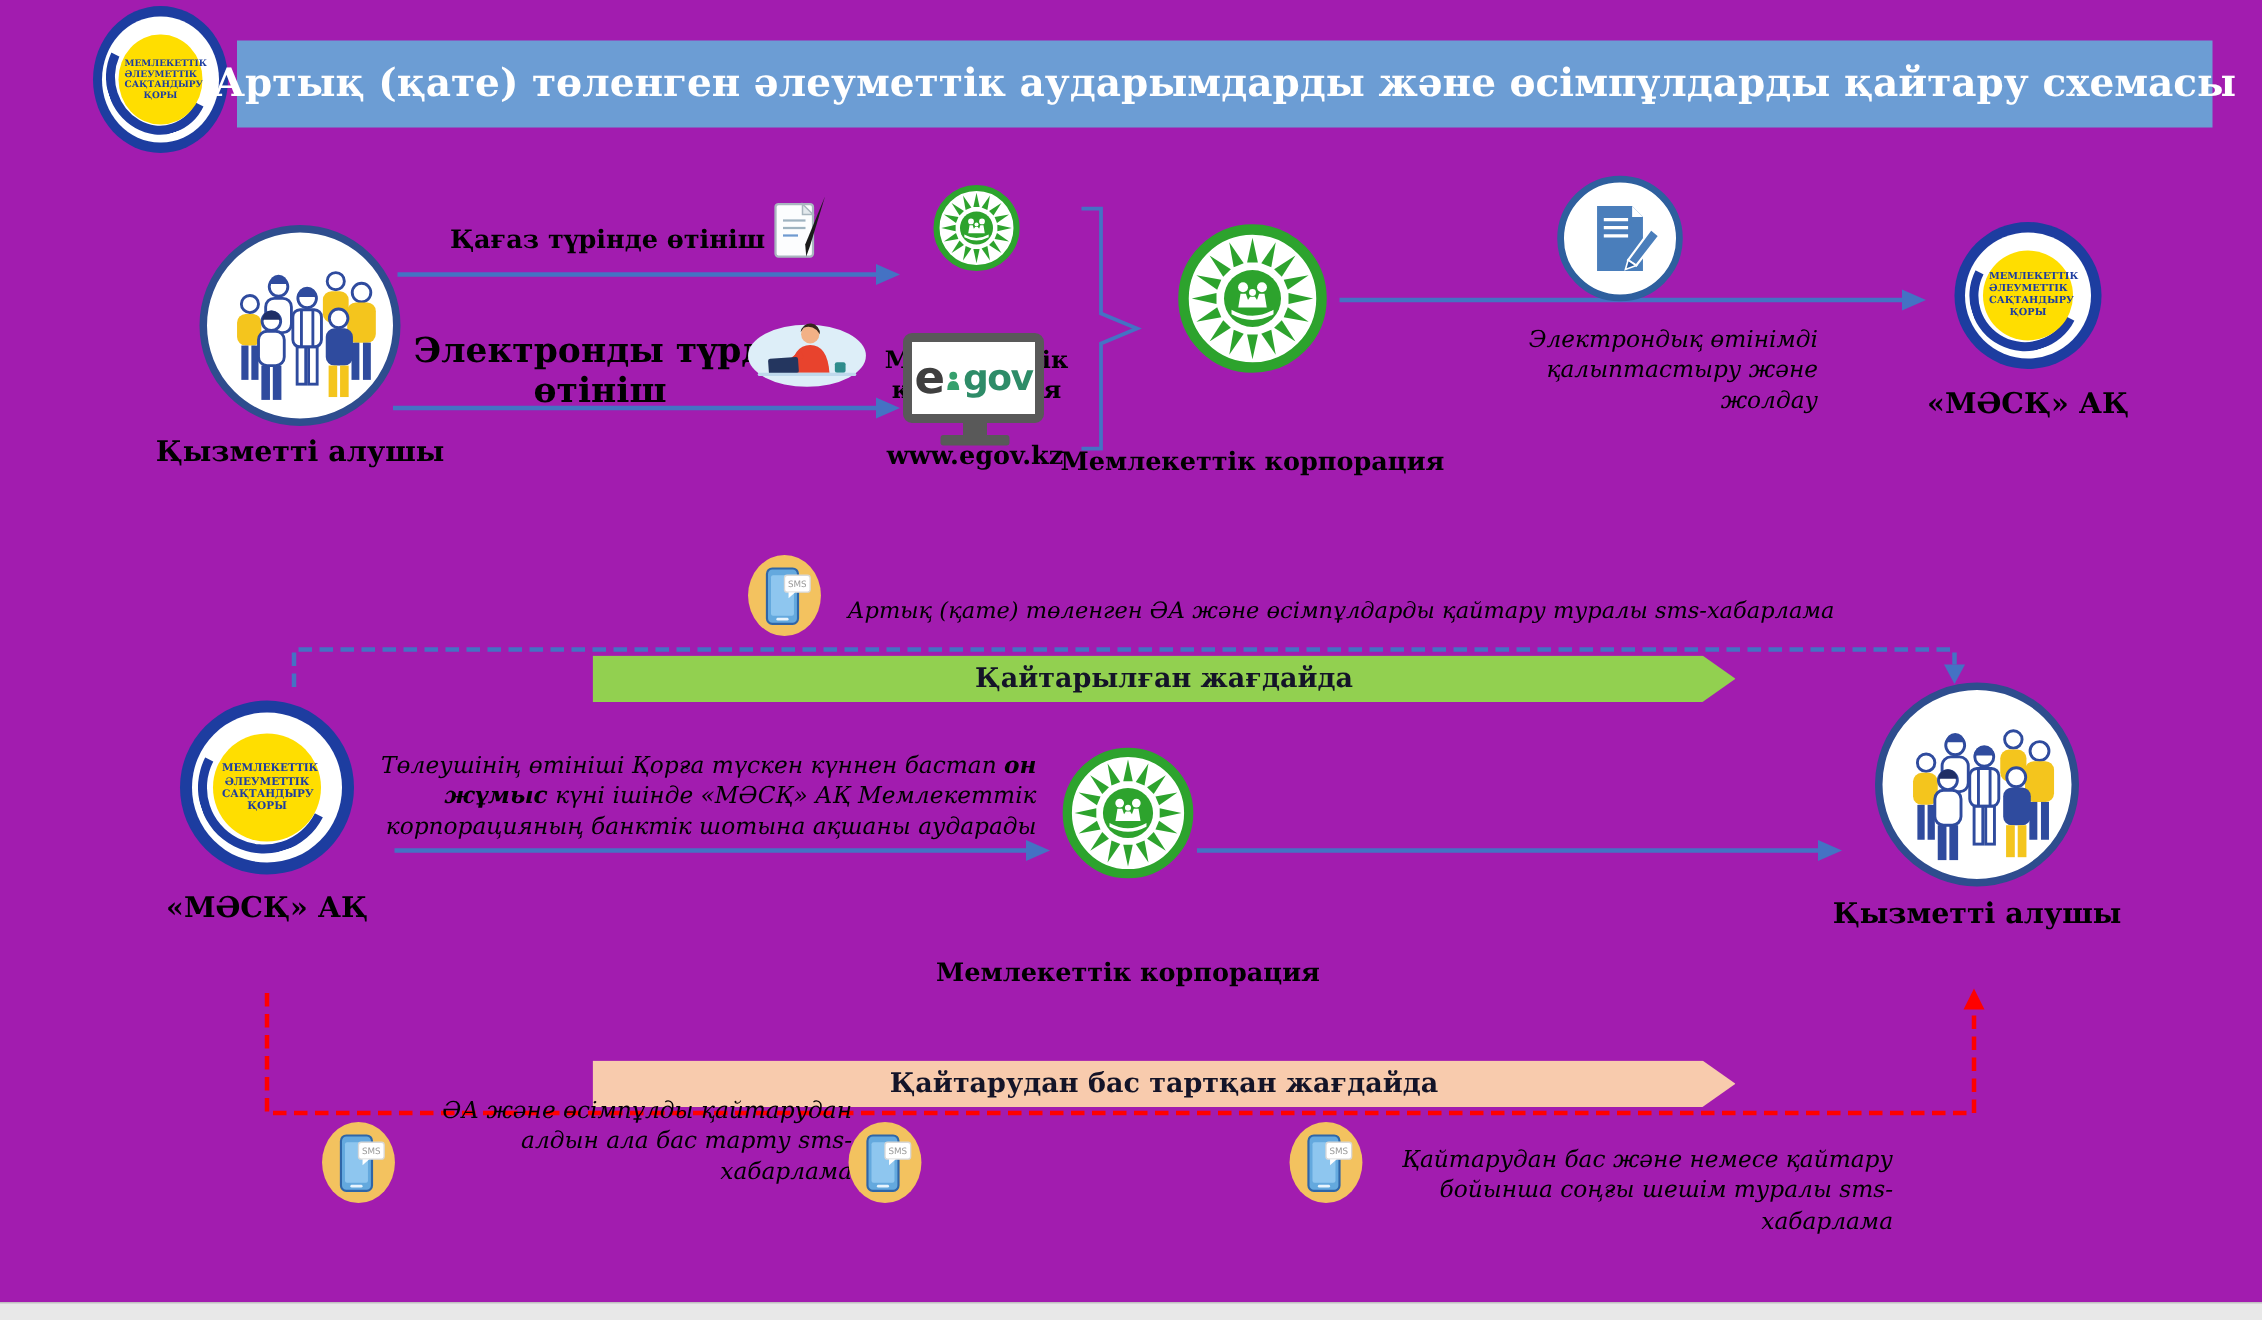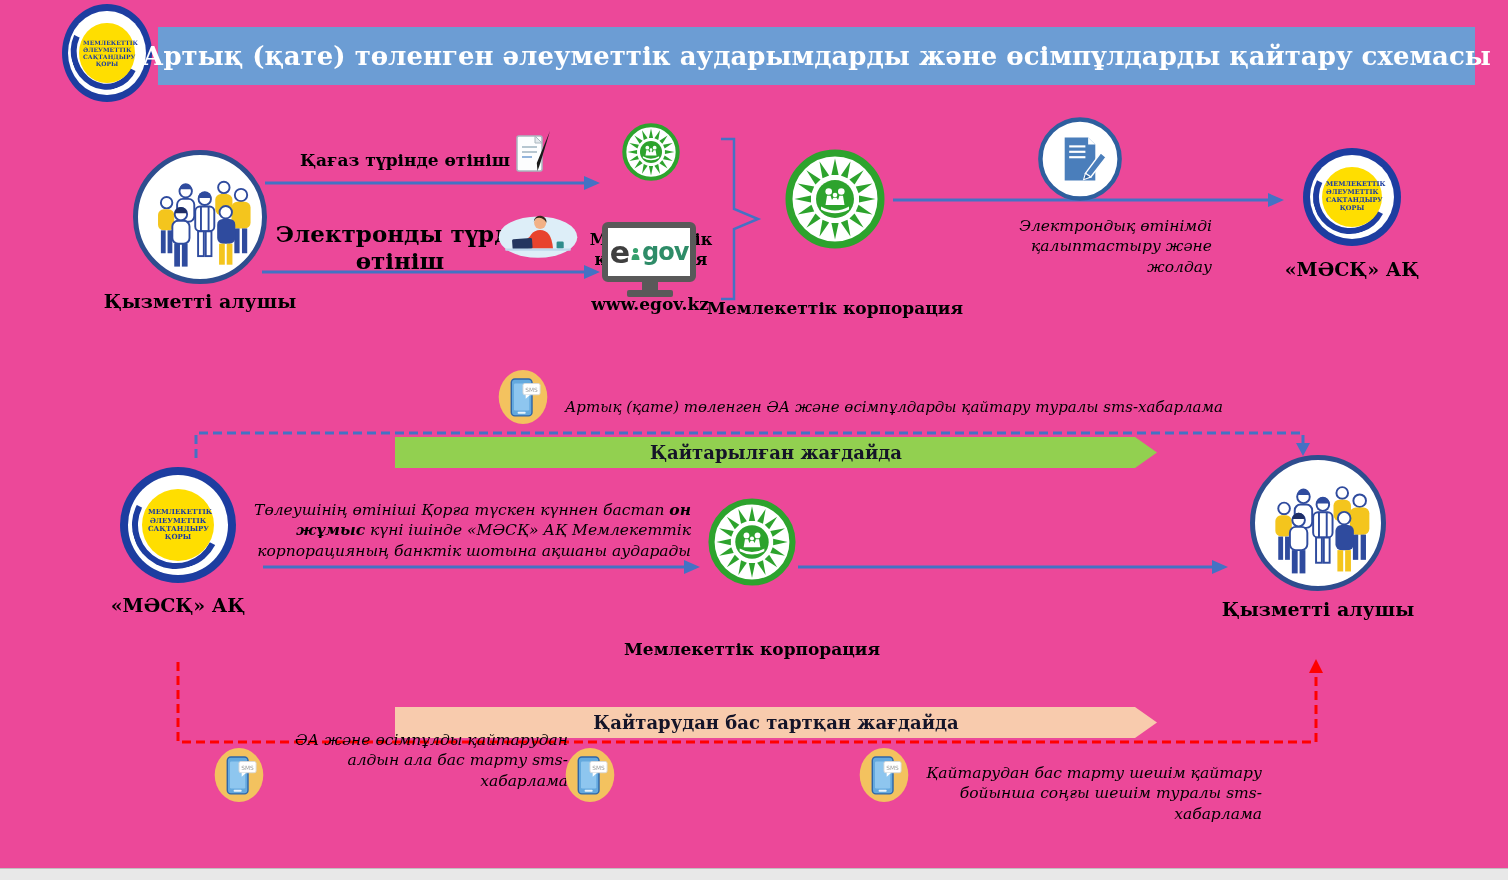"Артық (қате) төленген әлеуметтік" #canvas { background: #ec4899 -> #a21caf }
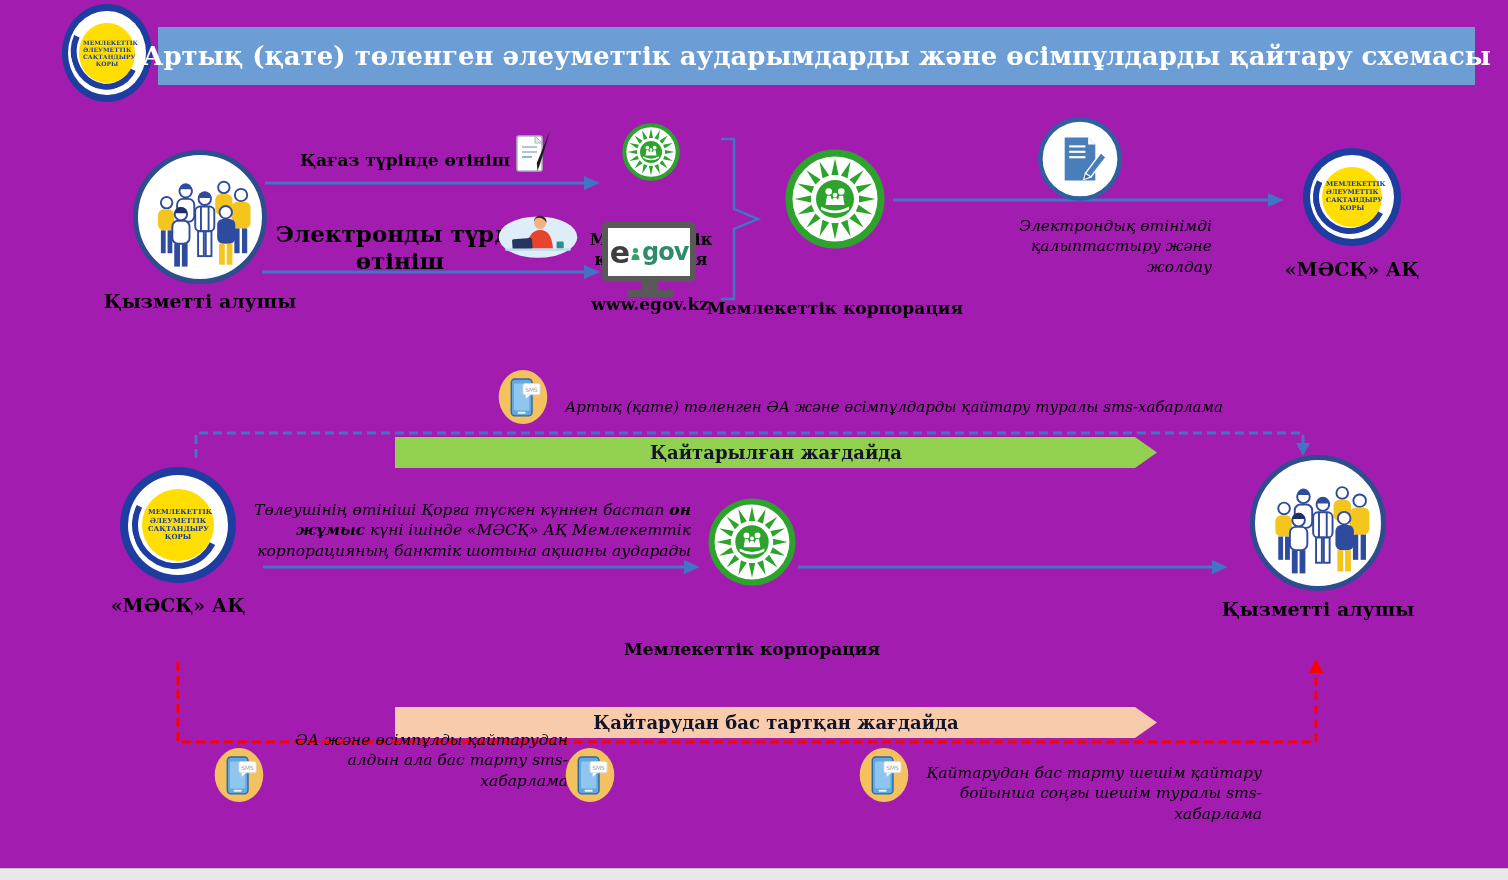"Қайтарудан бас тарту шешім қайтару" div.abs { text: тарту шешім -> және немесе }
